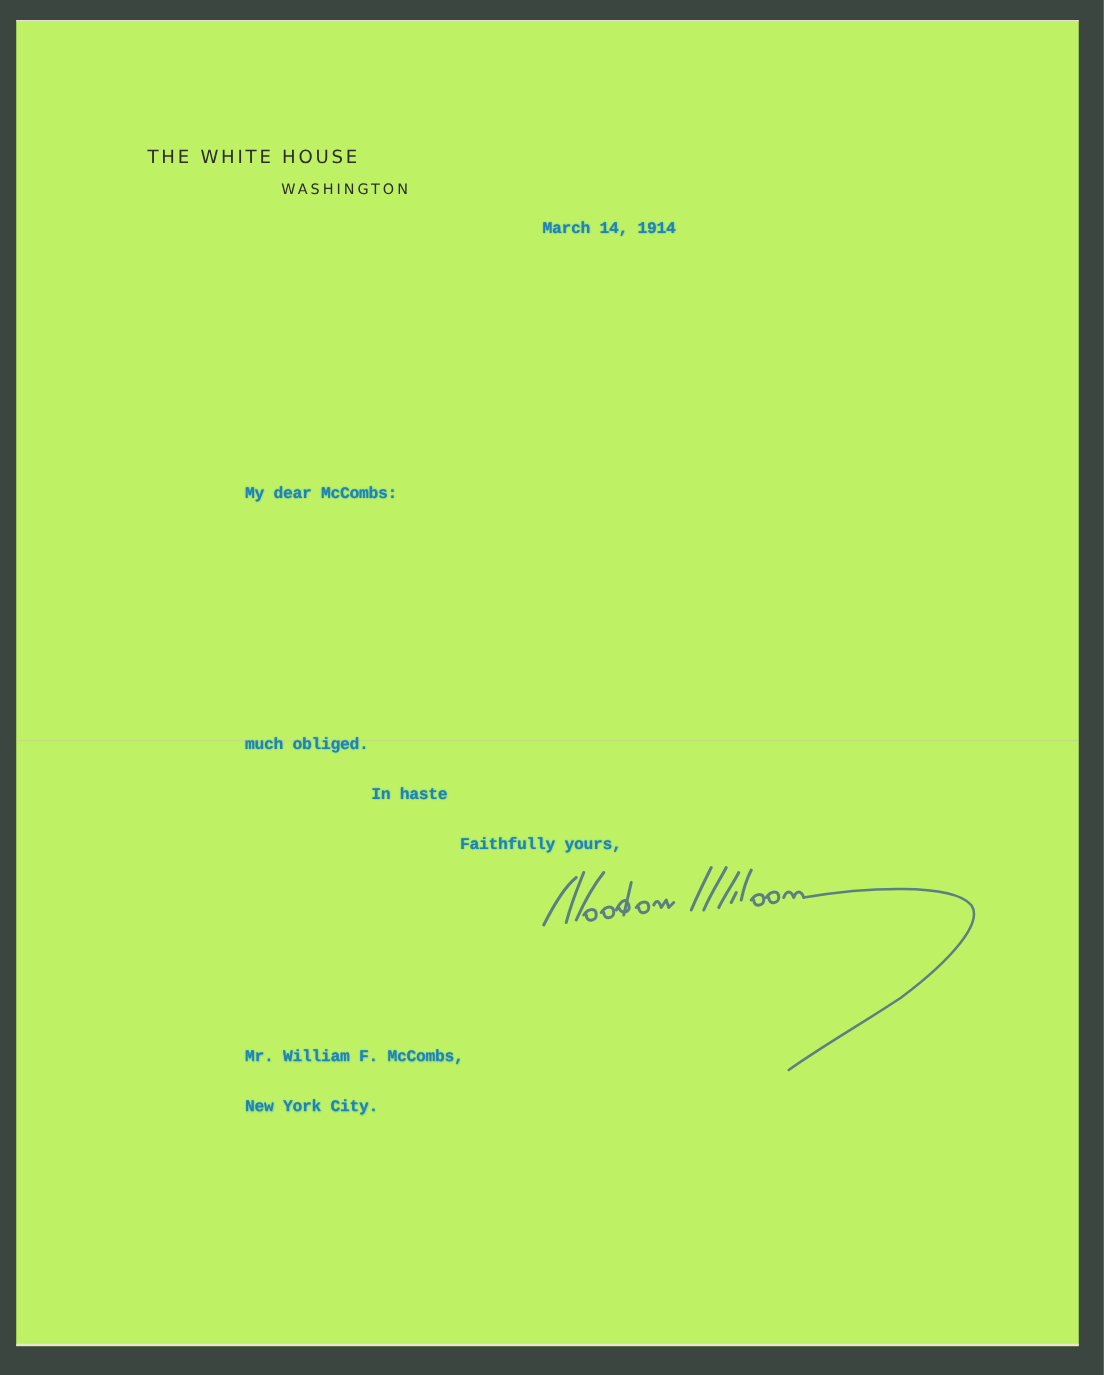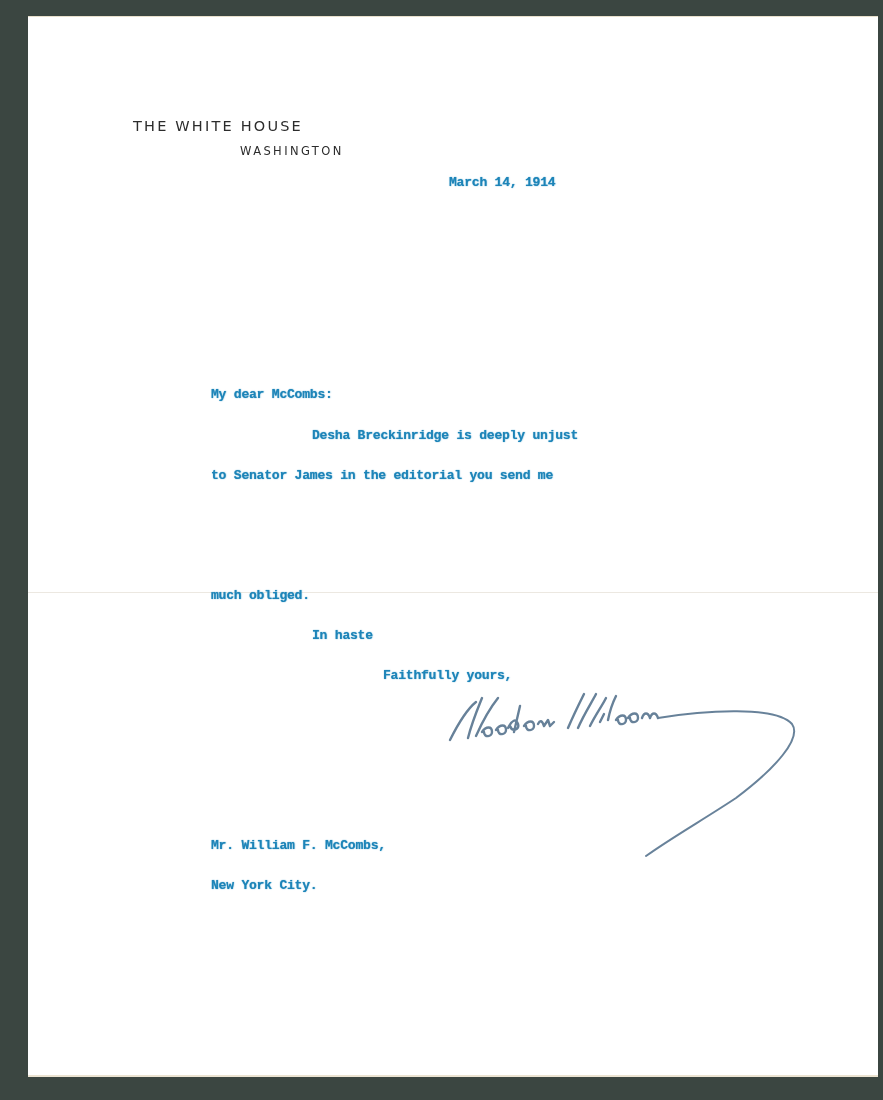"THE WHITE HOUSE" .paper { background: #ffffff -> #bef264; margin-left: 15px -> none }
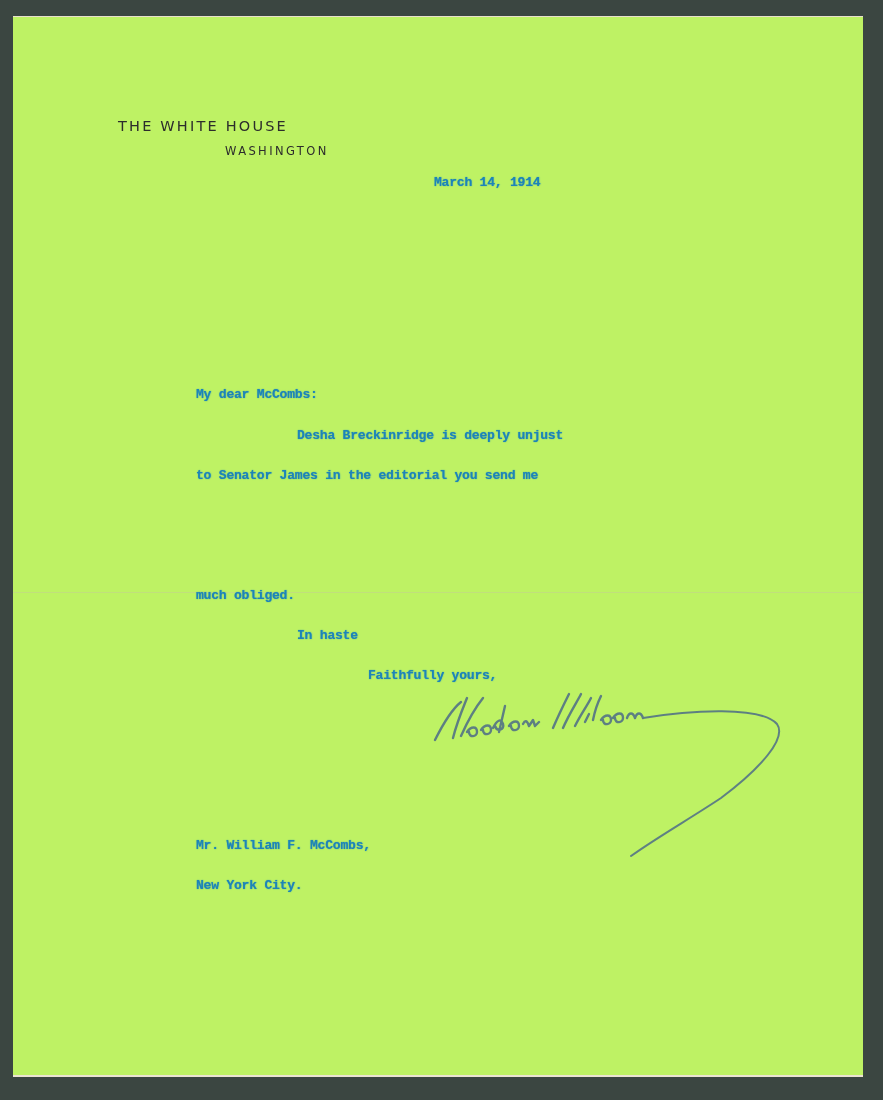"Desha Breckinridge is deeply unjust" div.typed { html: <div>Desha Breckinridge is deeply unjust</div> -> none }
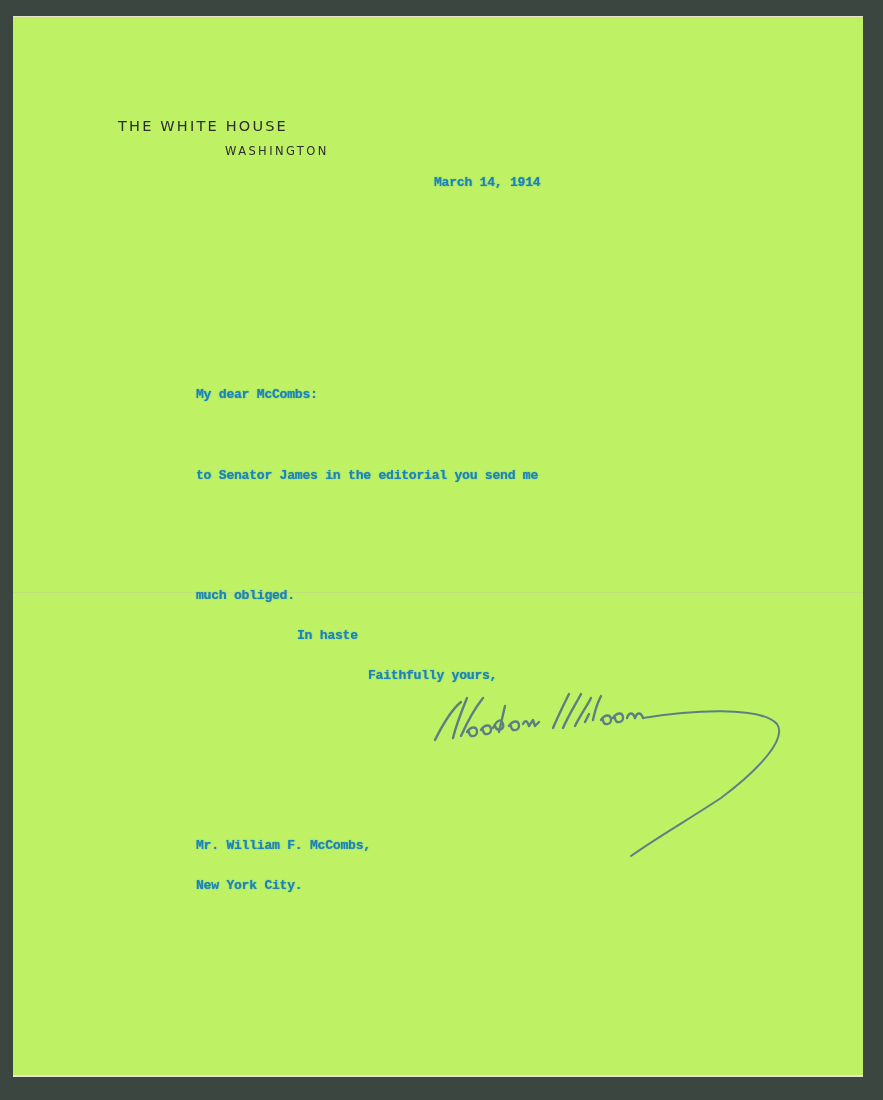"to Senator James in the" div.typed { html: <div>to Senator James in the editorial you send me</div> -> none }
